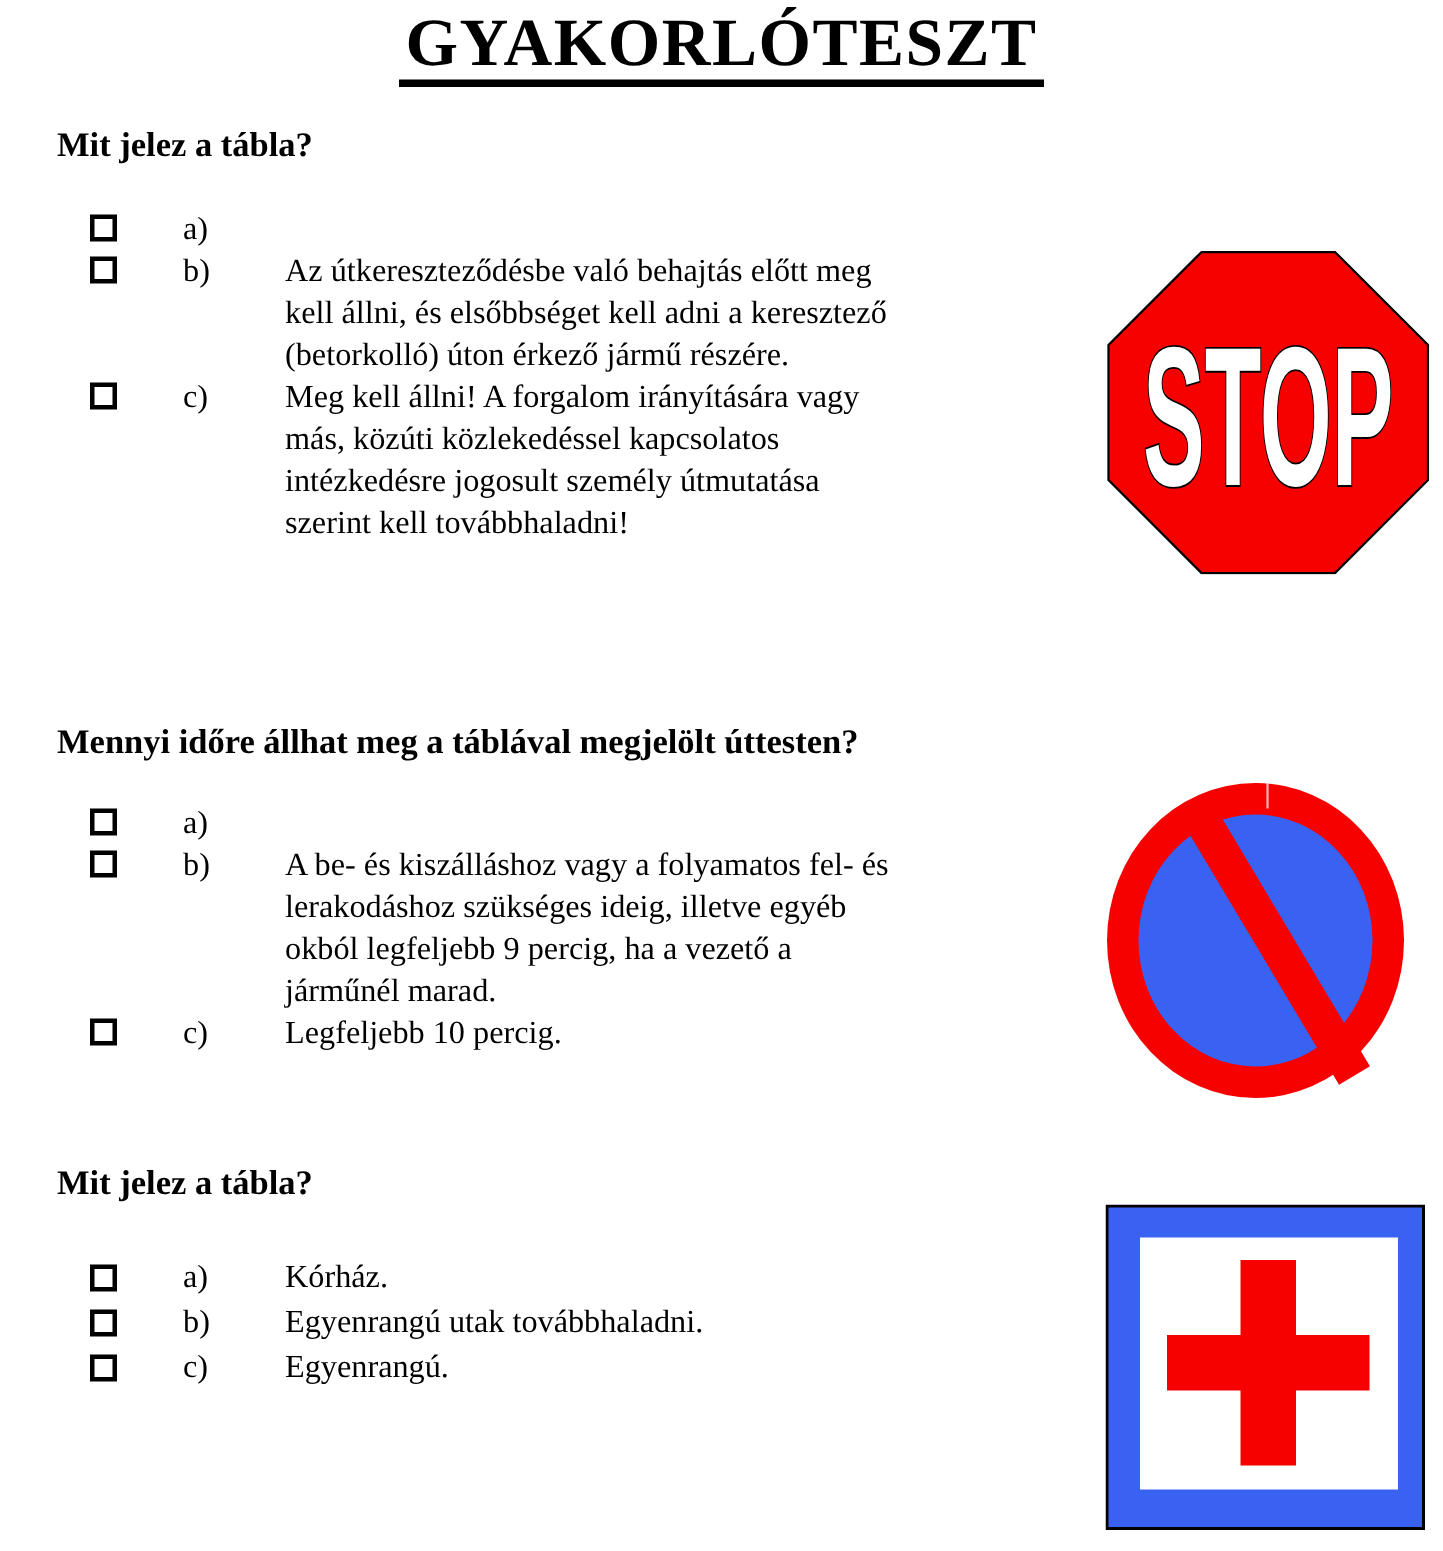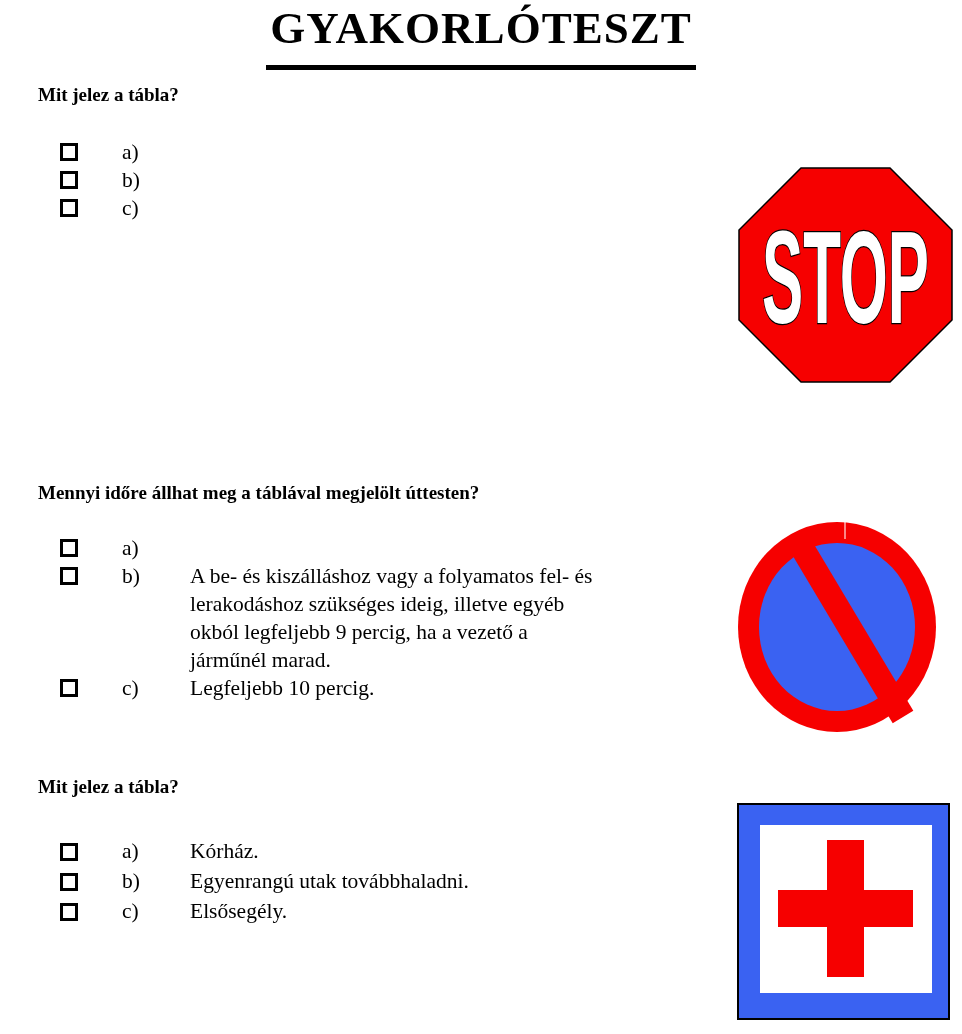"GYAKORLÓTESZT" .title { padding: 0 4px 13px 4px -> 0 4px 1px 4px }
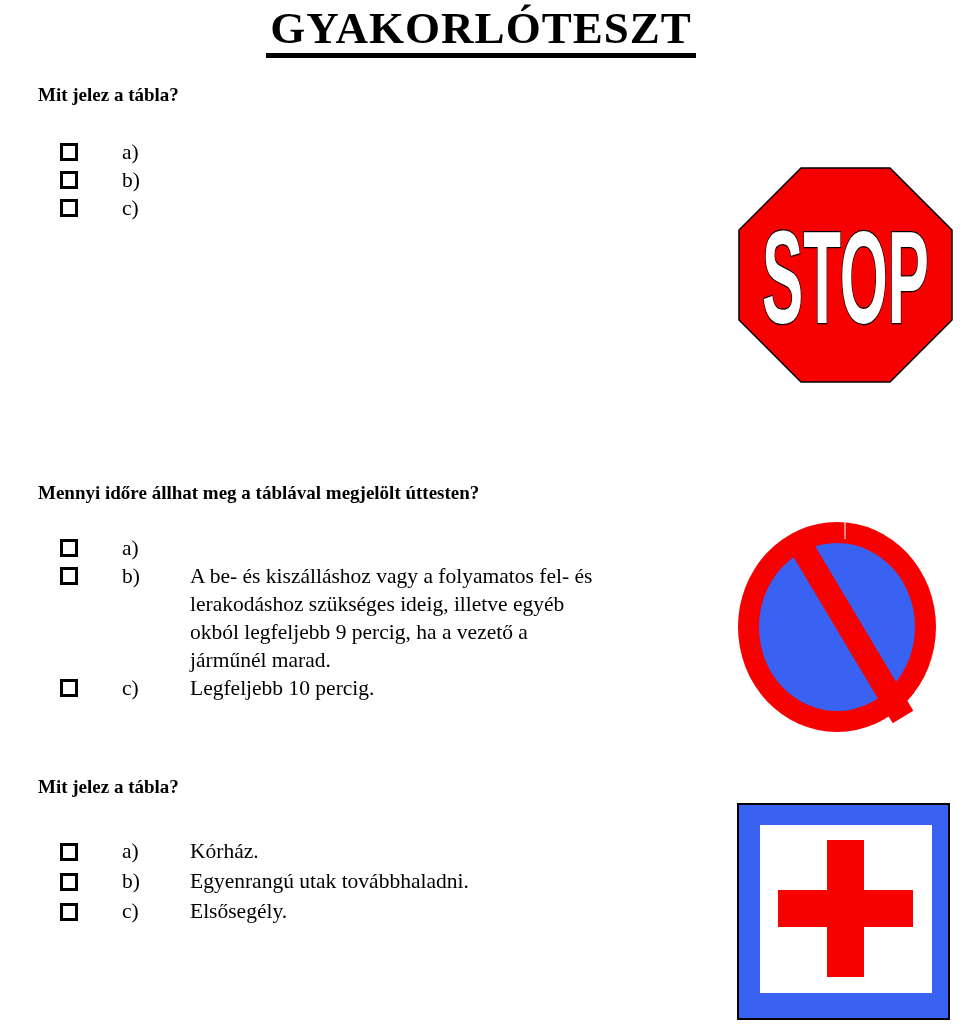"Mit jelez a tábla?" .q-heading { font-size: 19px -> 23px }
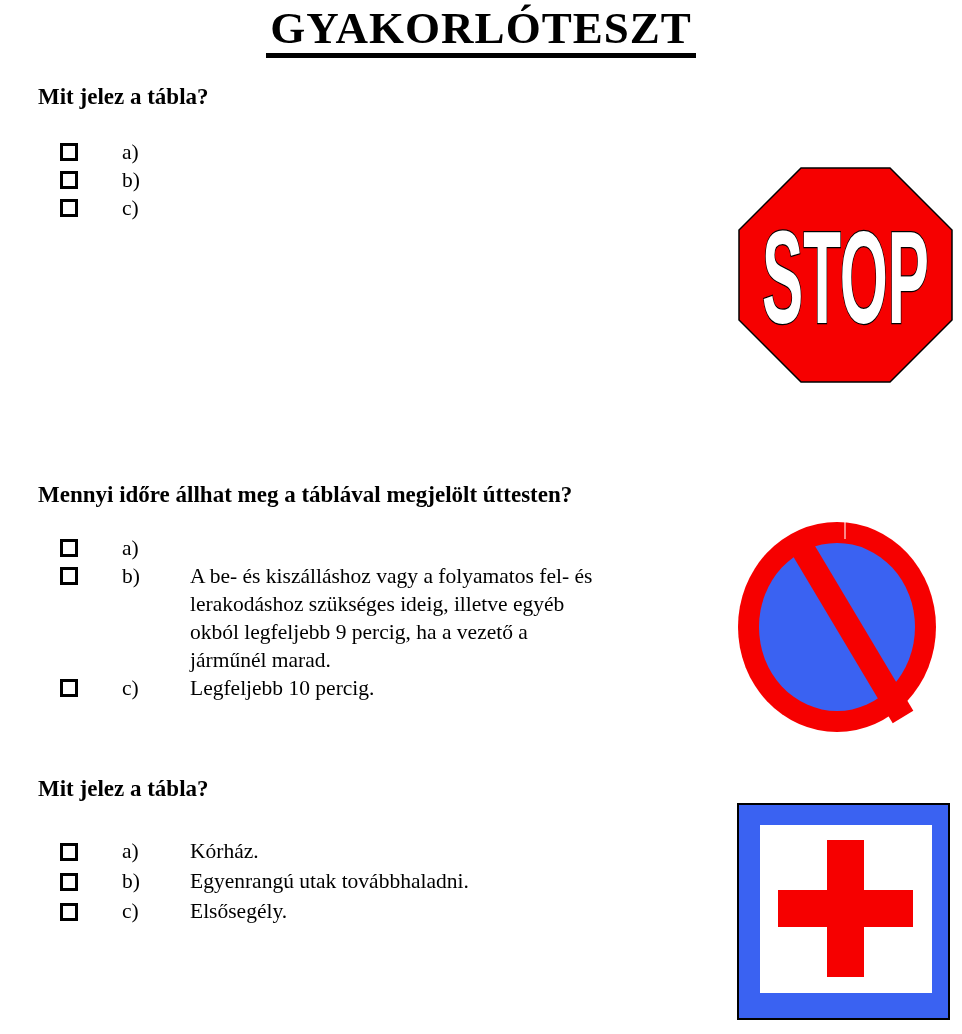"Az útkereszteződésbe való behajtás előtt" div.text { html: none -> <div>Az útkereszteződésbe való behajtás előtt meg kell állni, és elsőbbséget kell adni a keresztező (betorkolló) úton érkező jármű részére.</div> }
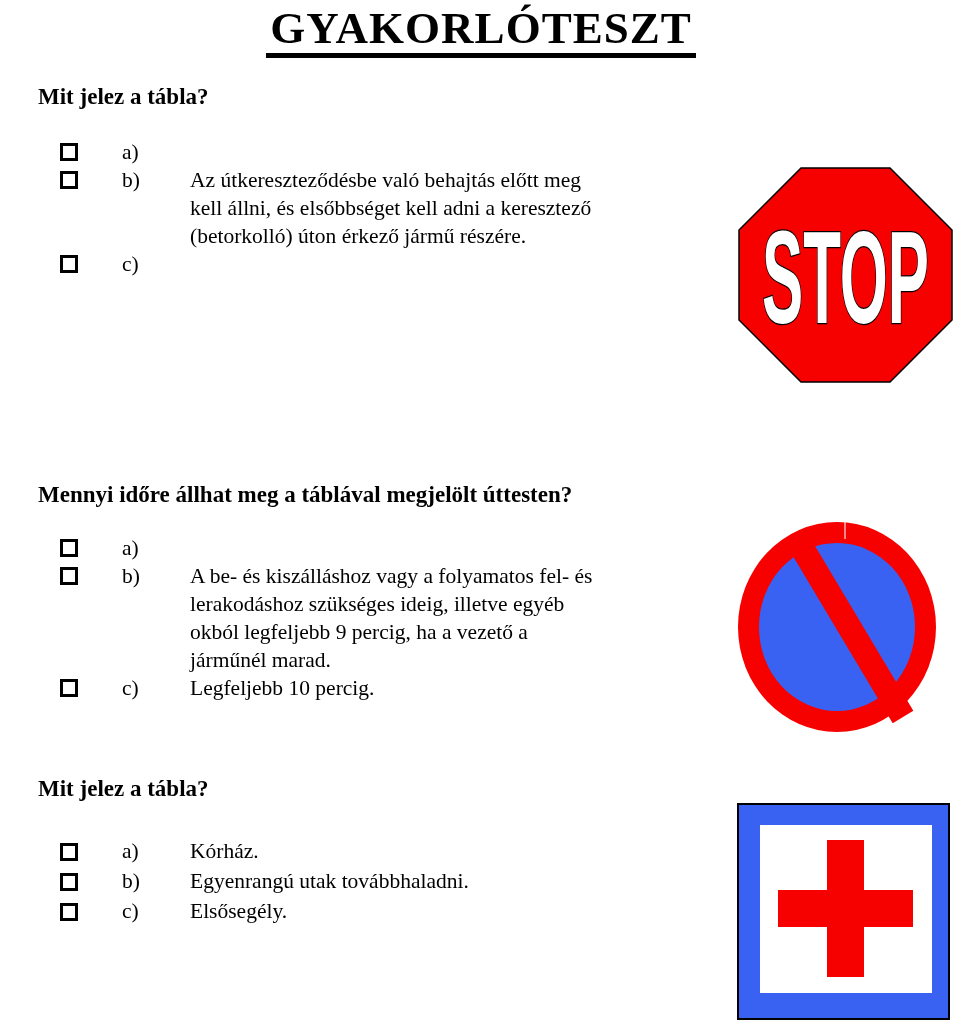"Meg kell állni! A forgalom" div.text { html: none -> <div>Meg kell állni! A forgalom irányítására vagy más, közúti közlekedéssel kapcsolatos intézkedésre jogosult személy útmutatása szerint kell továbbhaladni!</div> }
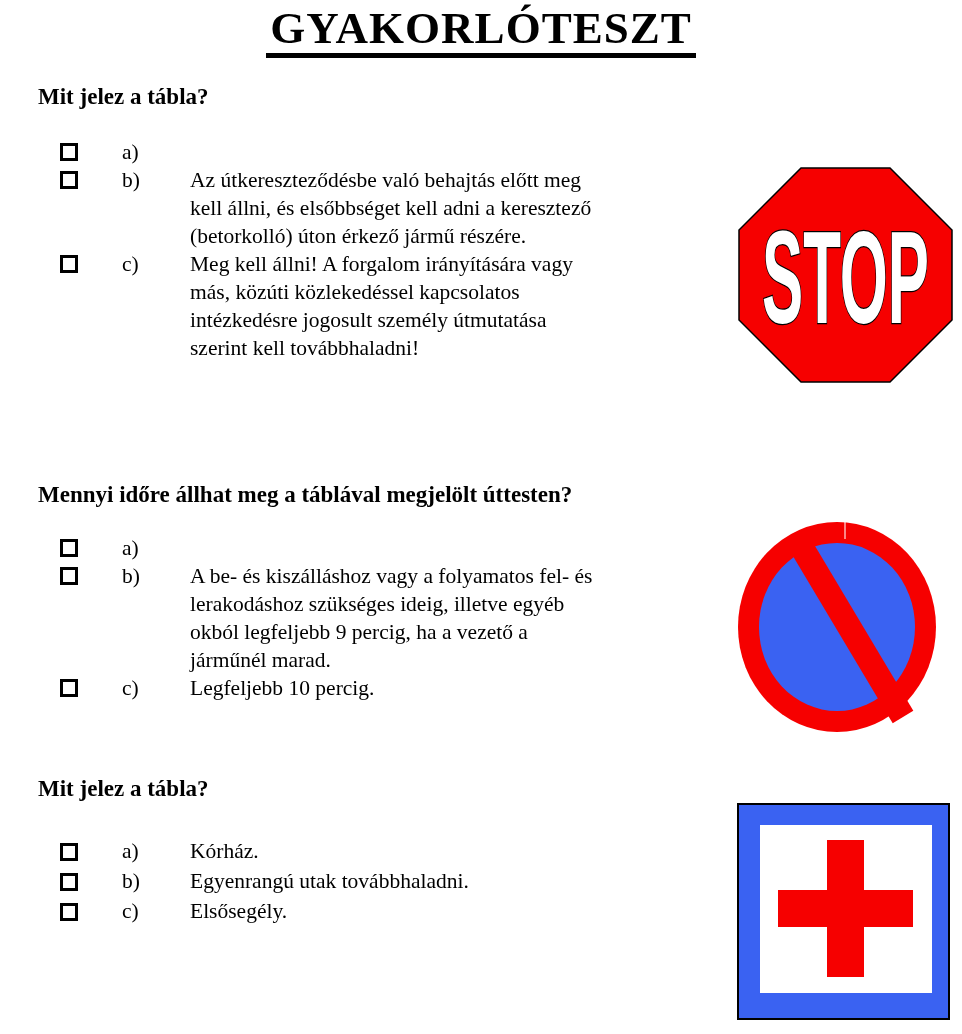"Elsősegély." div.text { text: Elsősegély -> Egyenrangú }
